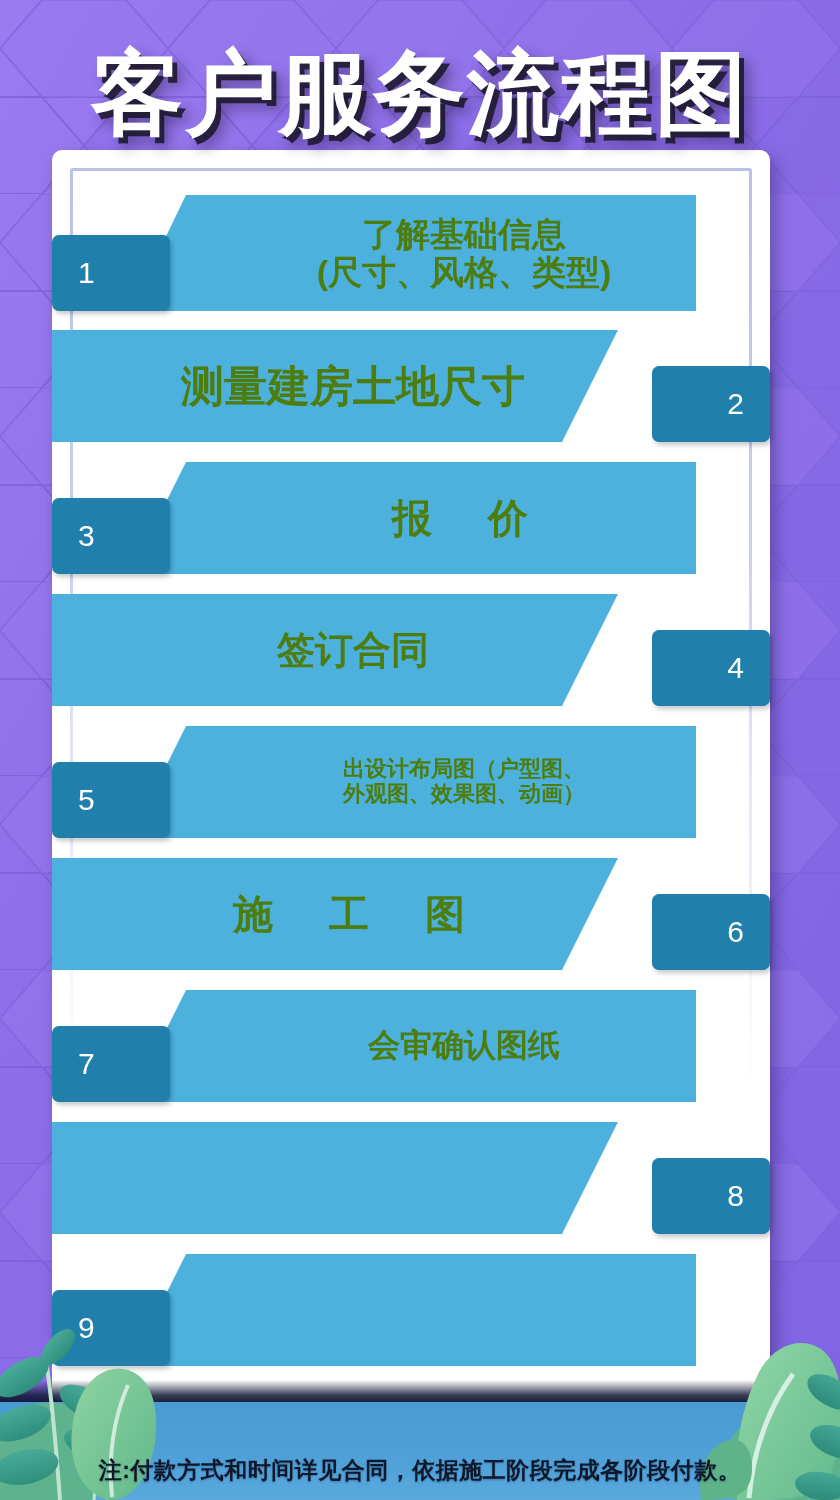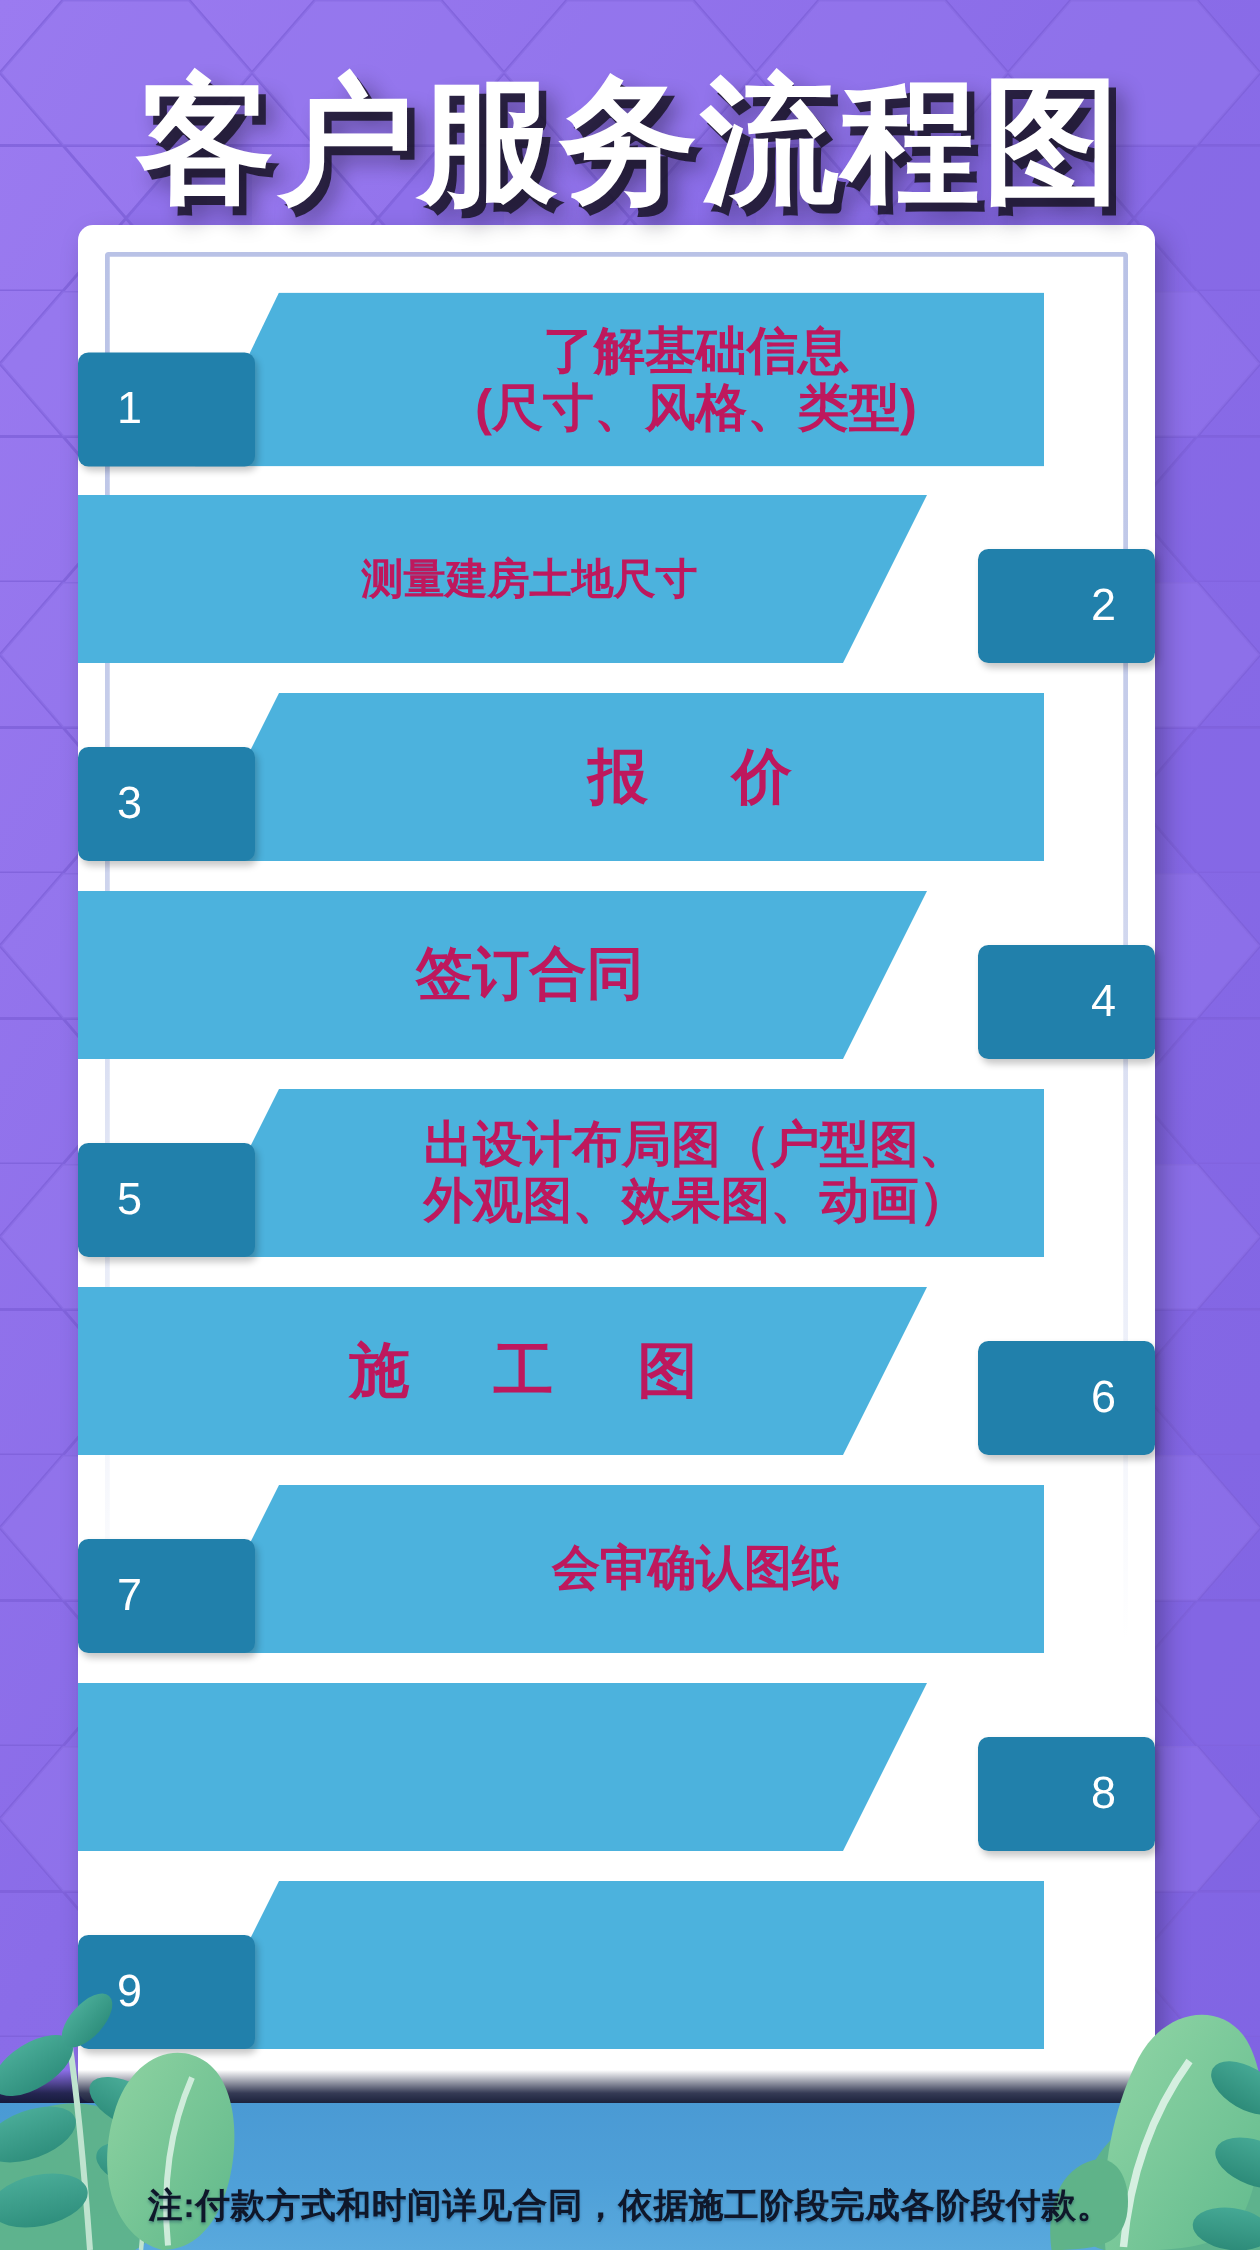"了解基础信息" .step .label { color: #be185d -> #4d7c0f }
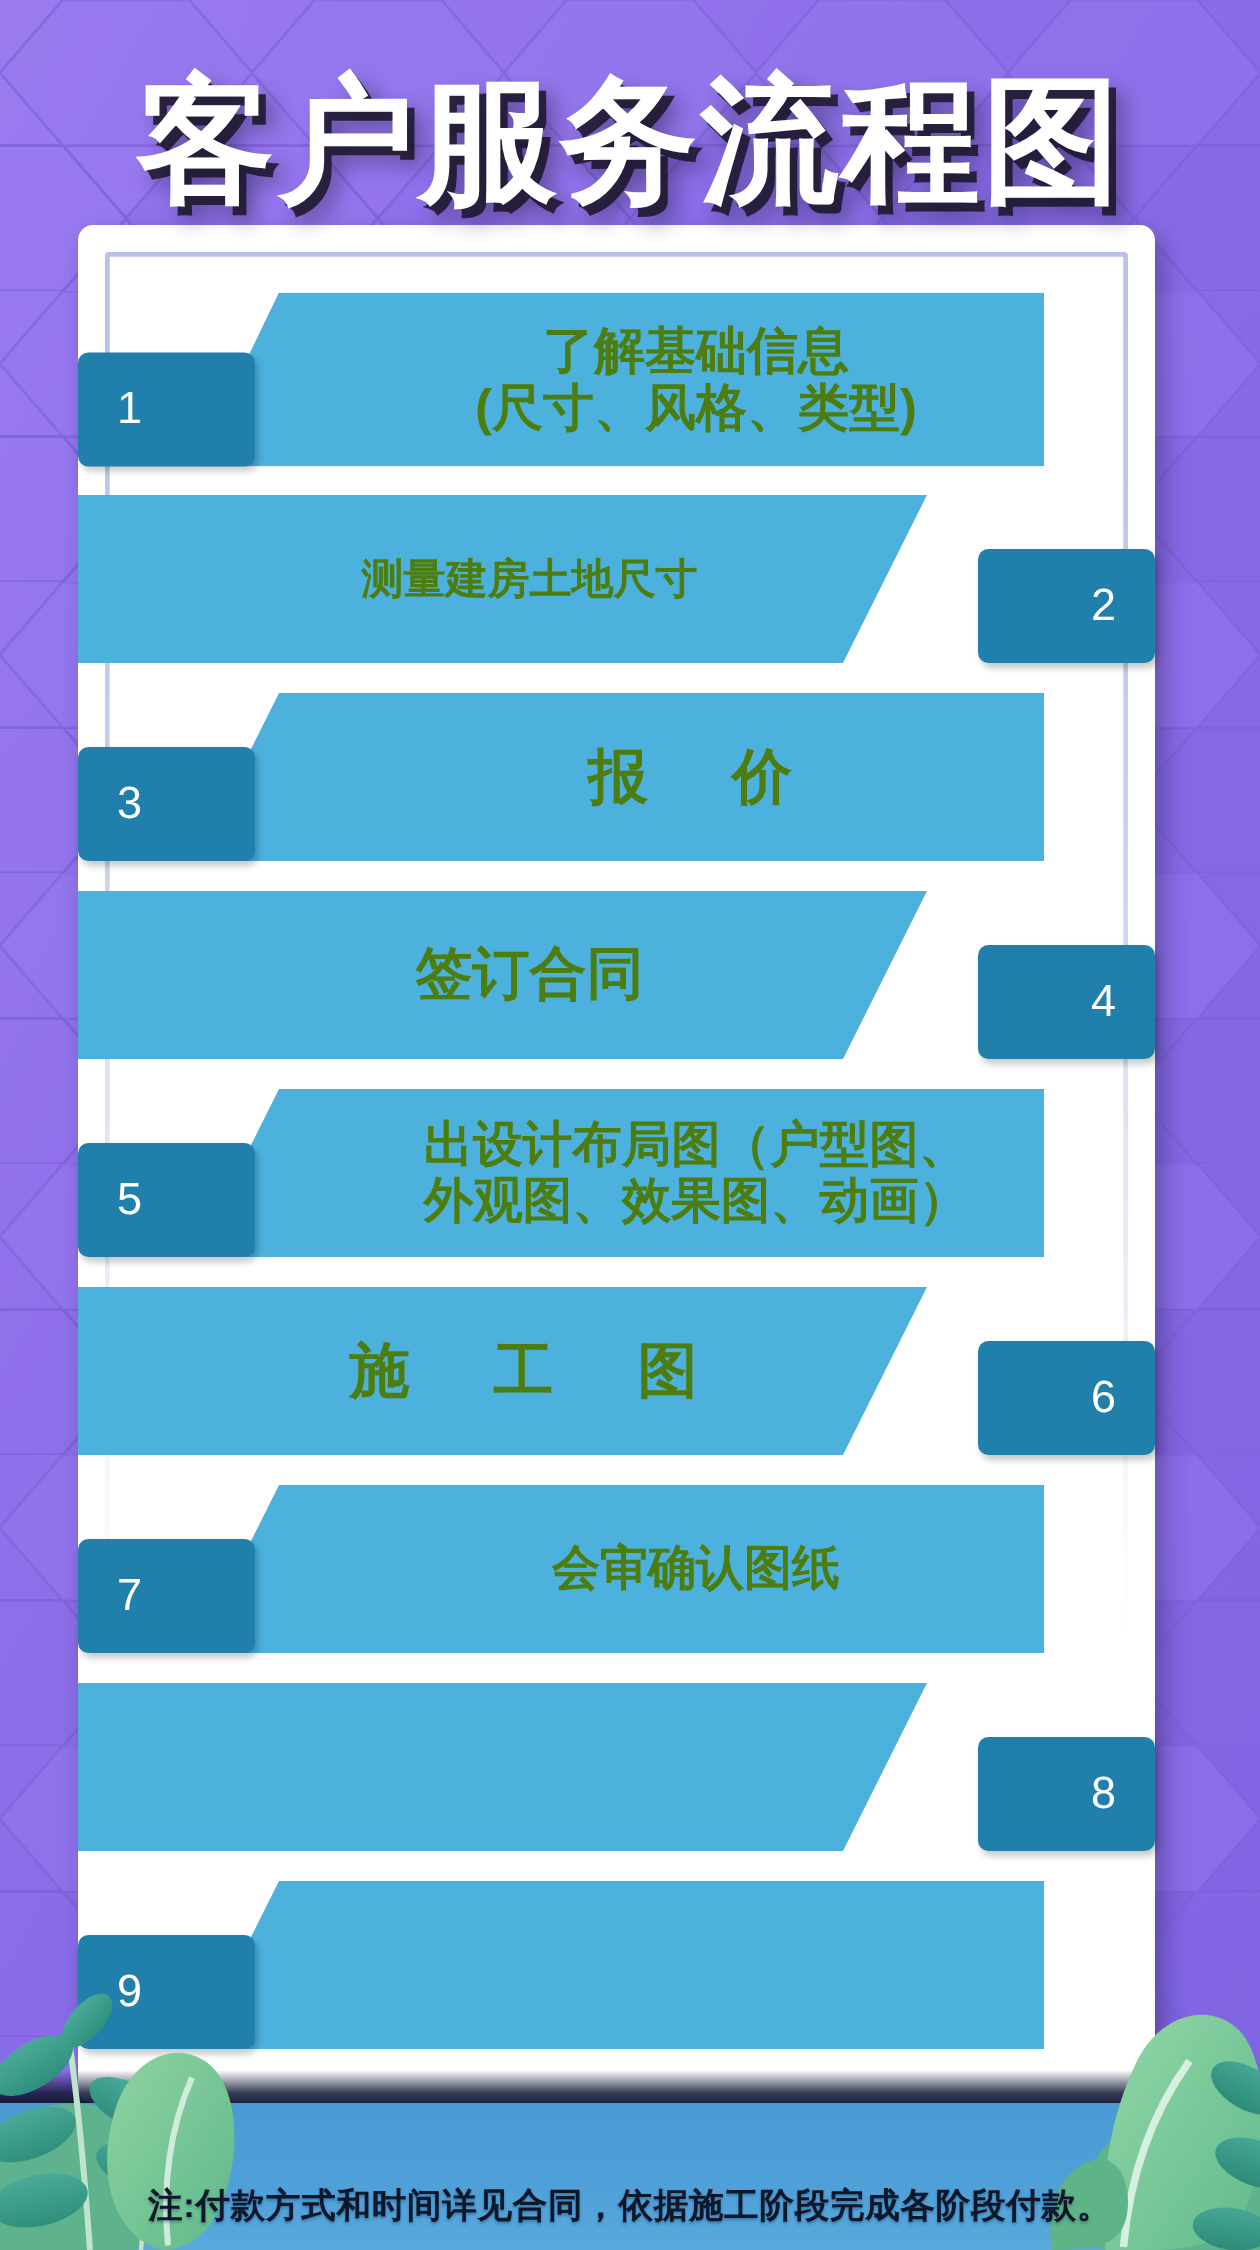"测量建房土地尺寸" div.label { font-size: 28px -> 43px }
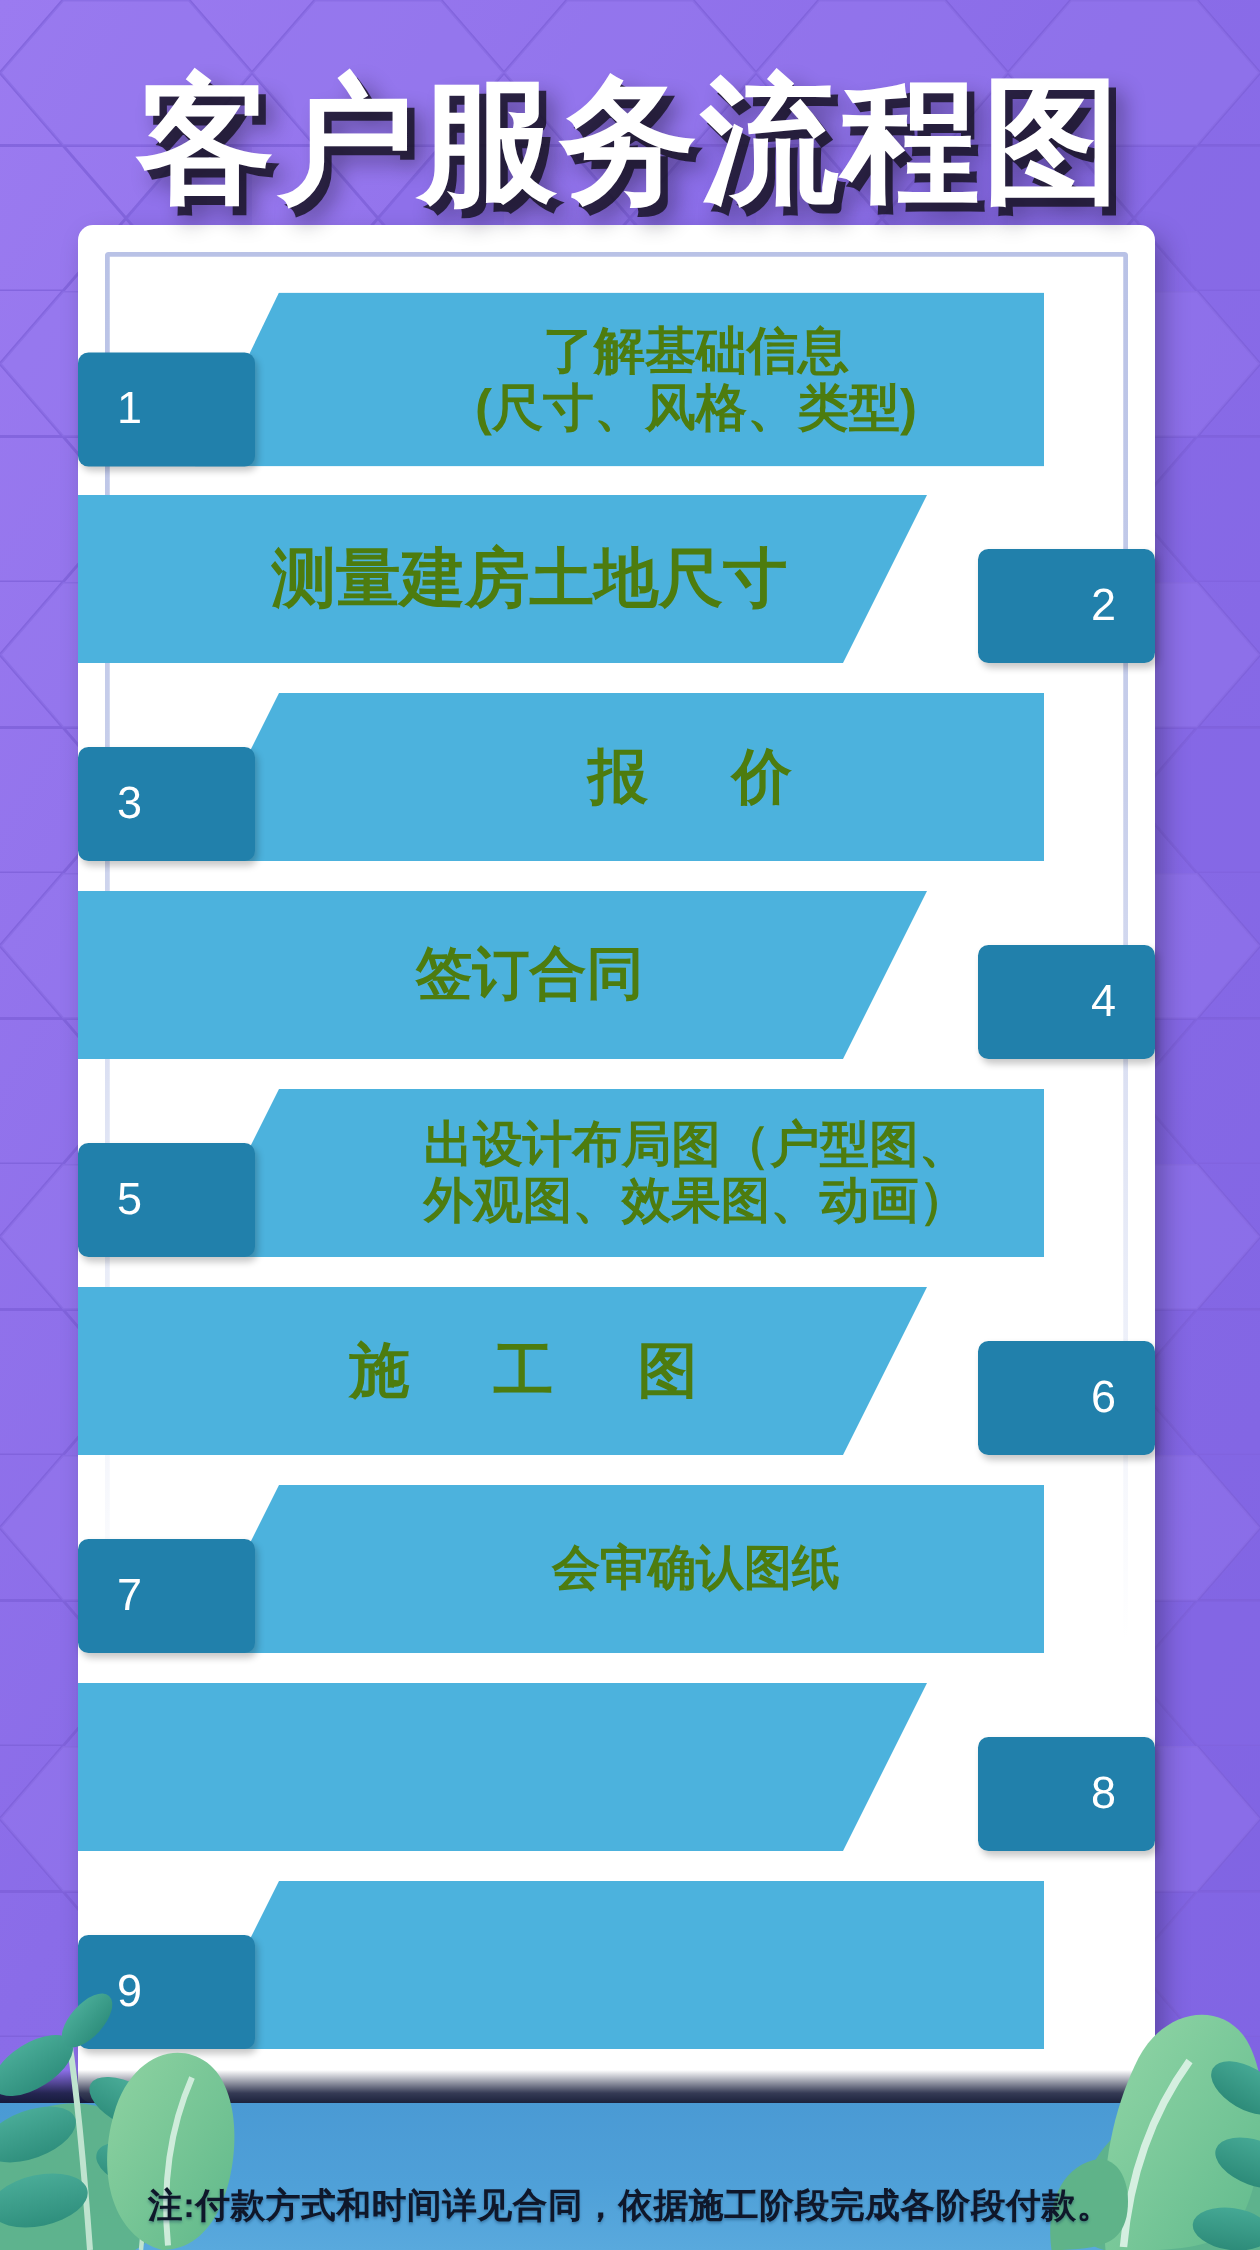"出设计布局图（户型图、" div.label { font-size: 33px -> 22px }
